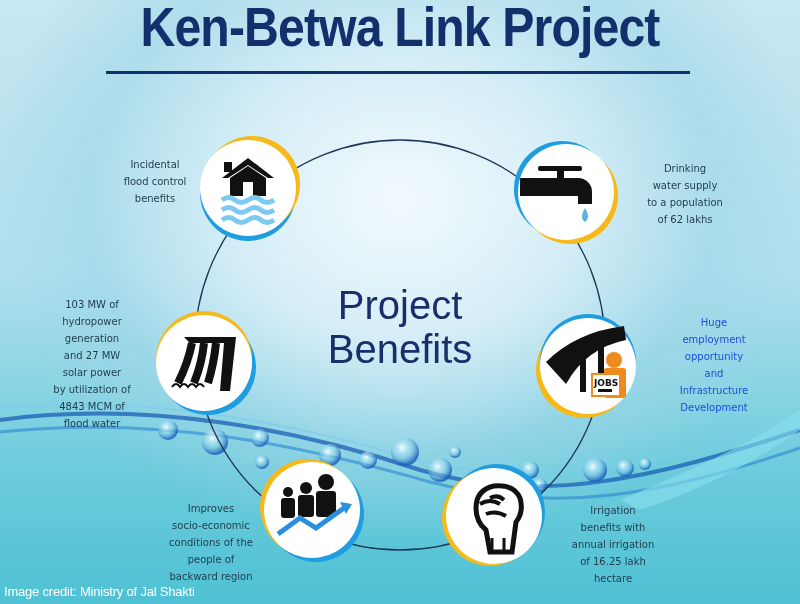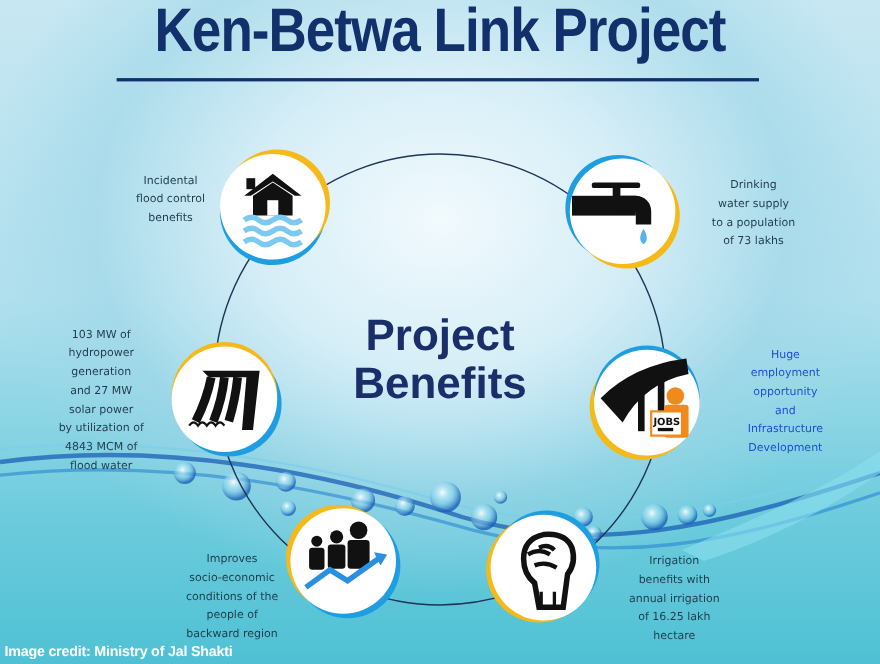"Drinking" div.benefit { text: 73 -> 62 }
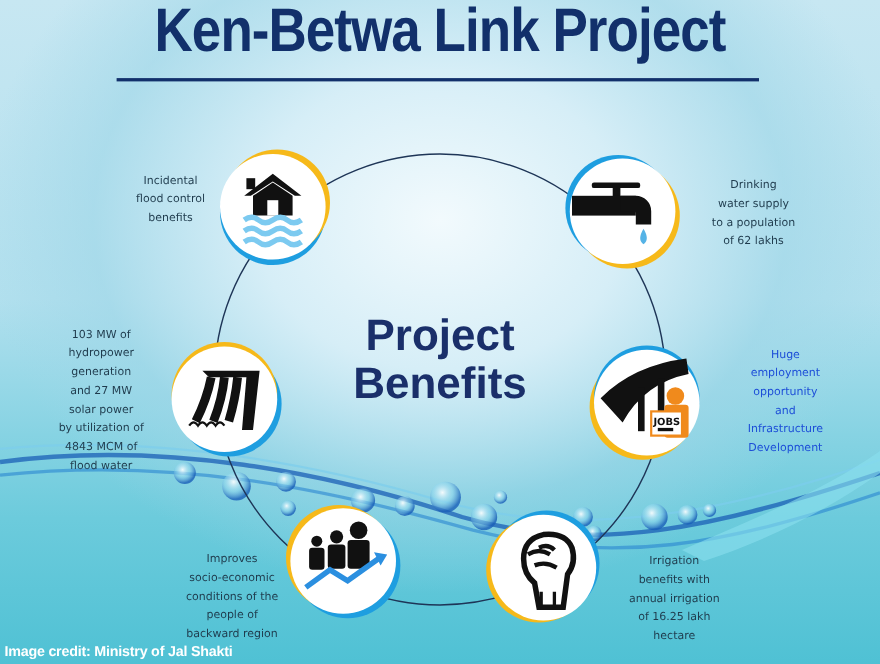"Project" .center-label { font-weight: bold -> none }
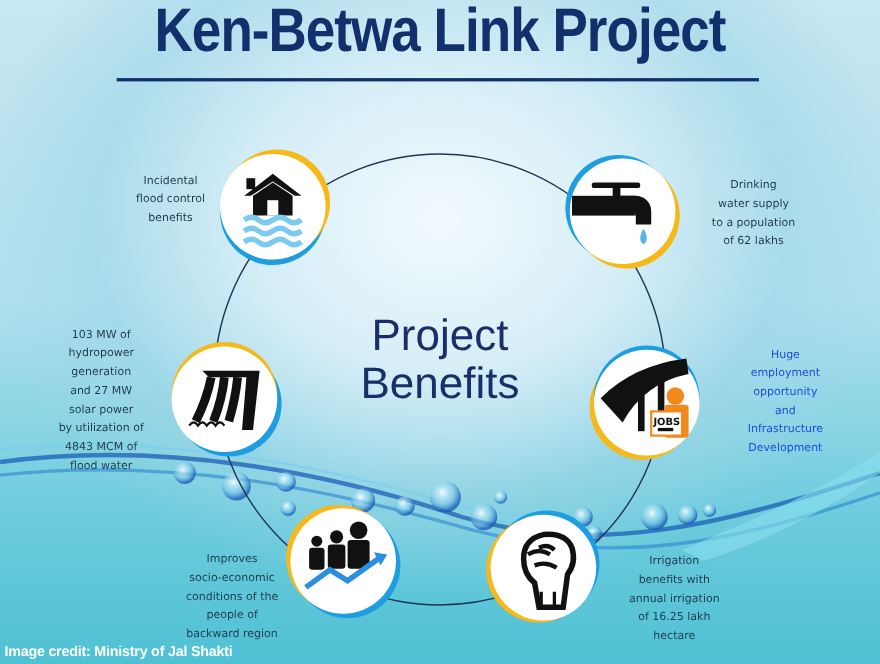"Image credit: Ministry of Jal" .credit { font-weight: bold -> normal }
